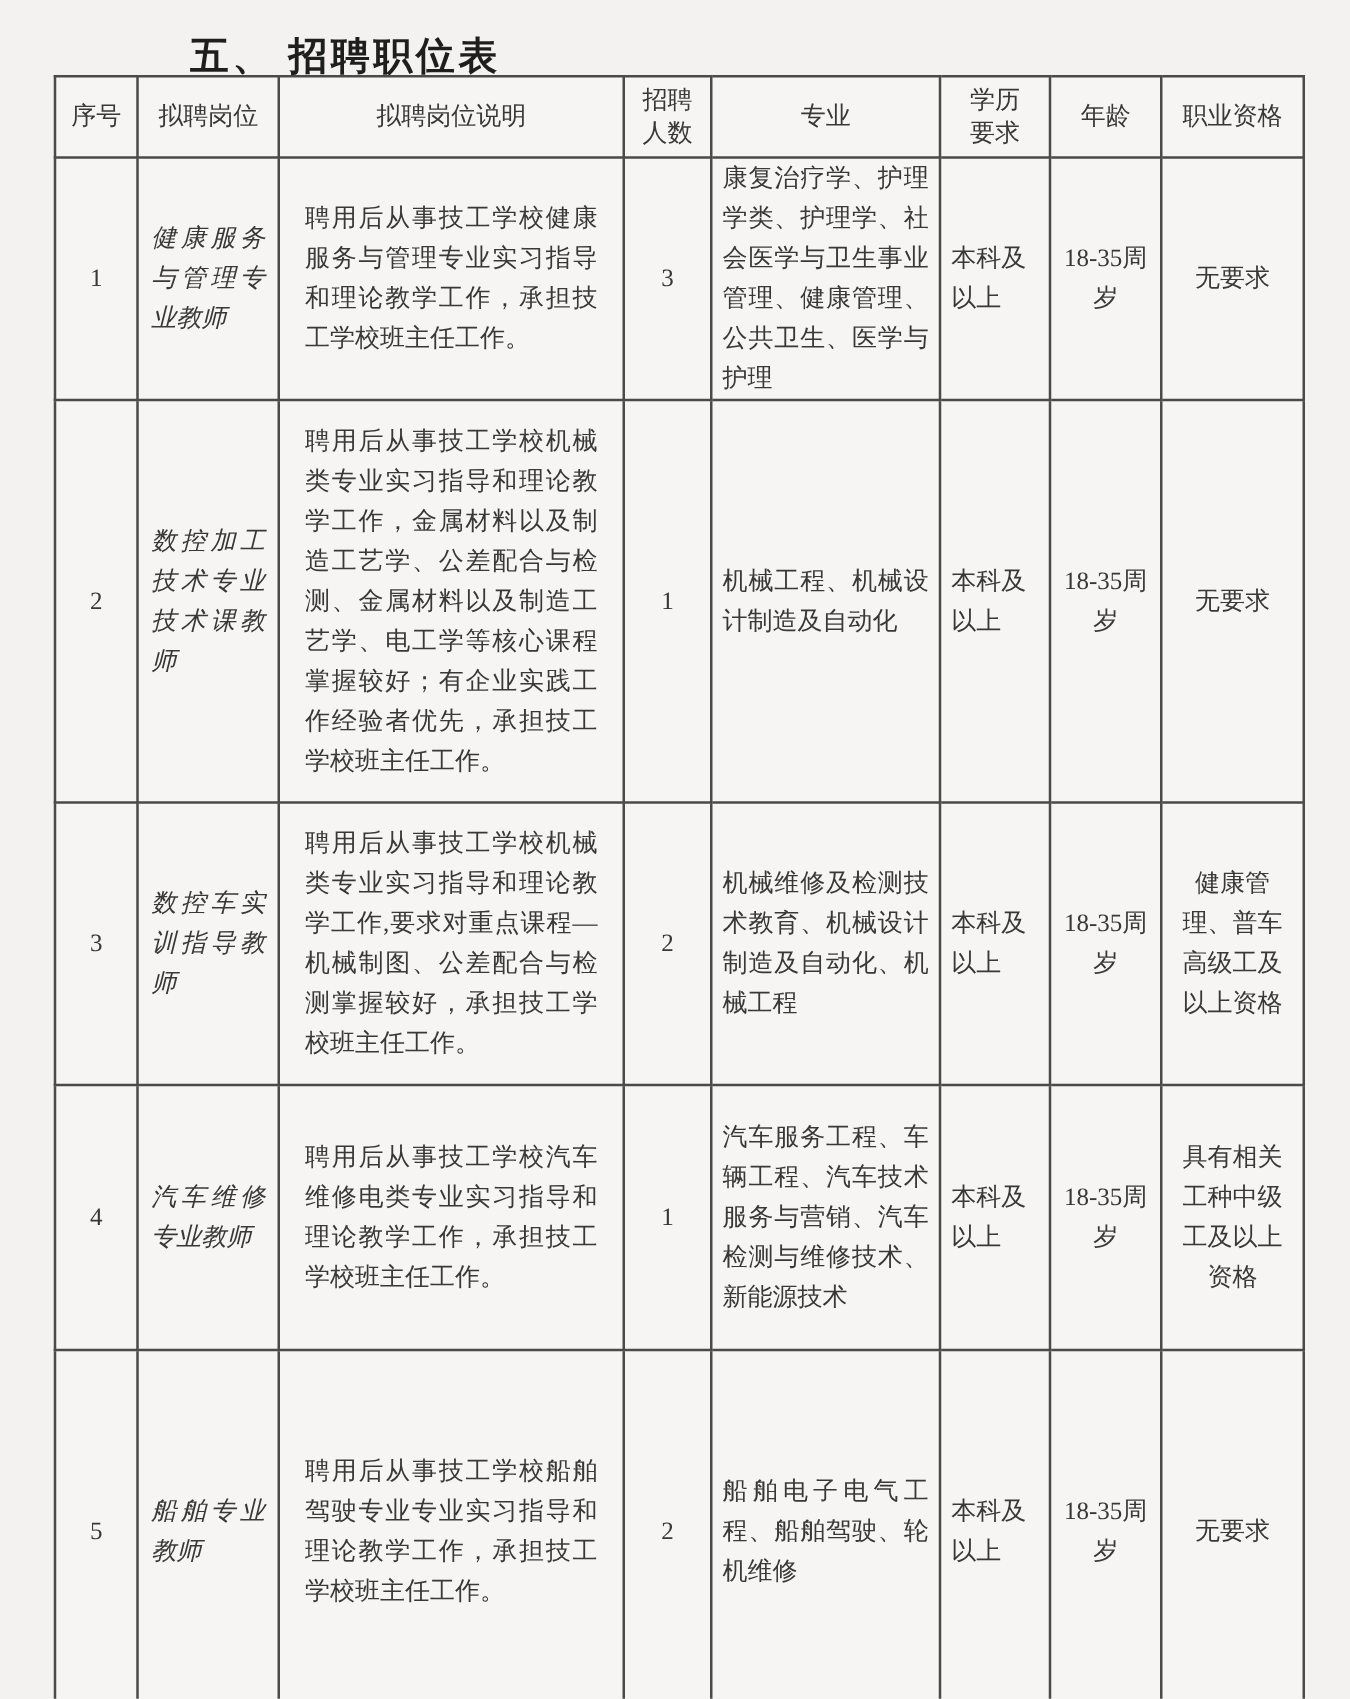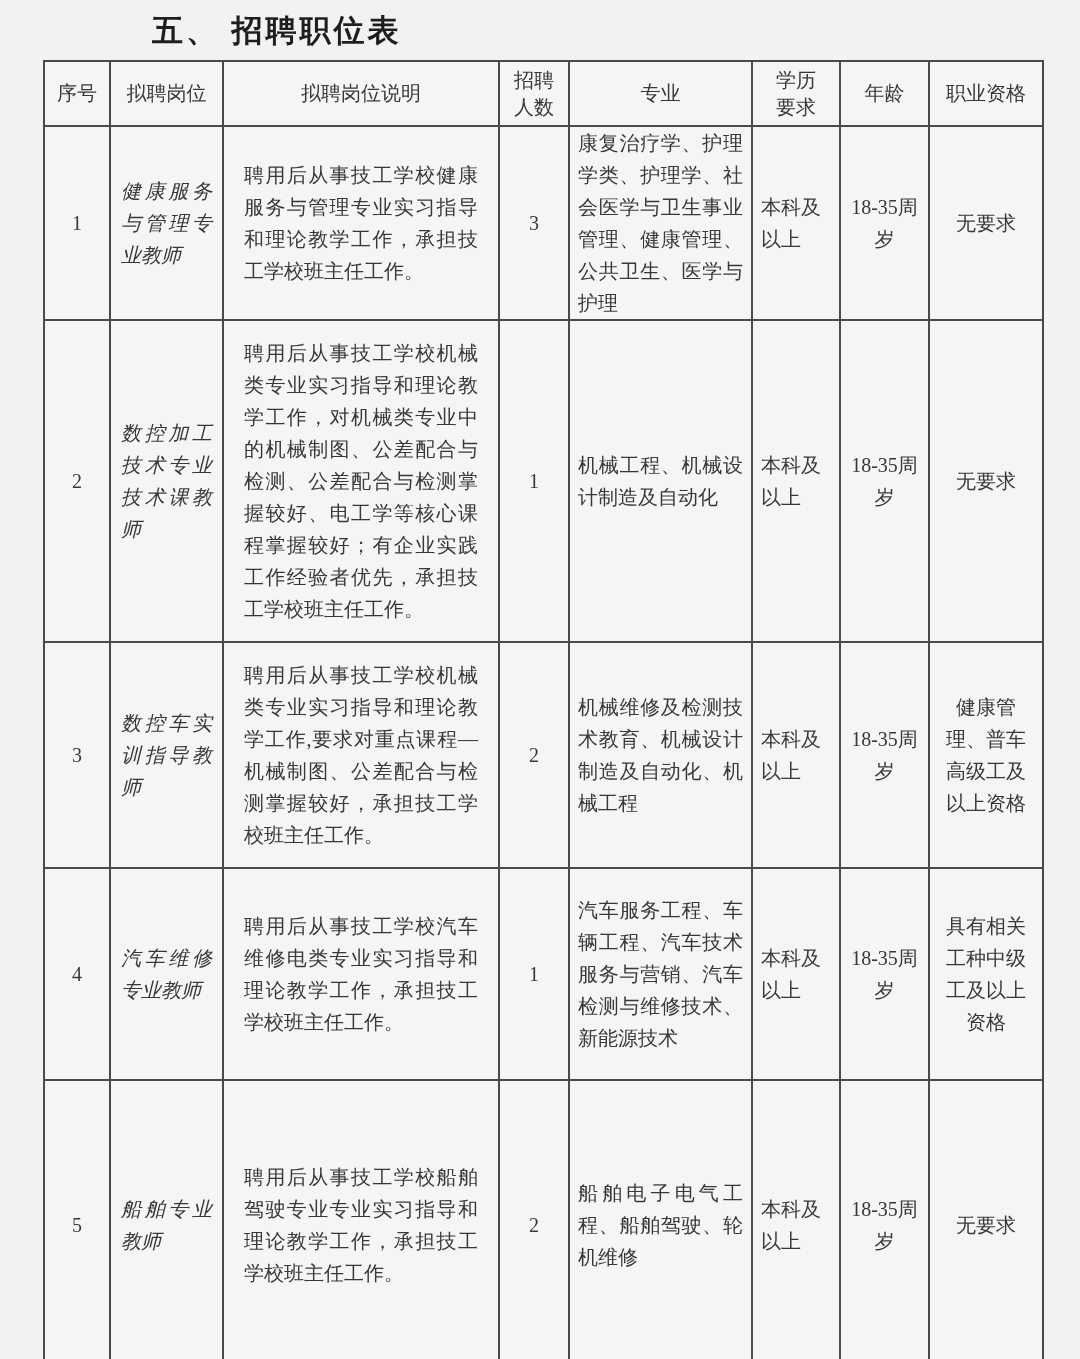"五、 招聘职位表" .page-title { font-family: Liberation Sans, sans-serif -> Liberation Serif, serif; top: 10px -> 24px }
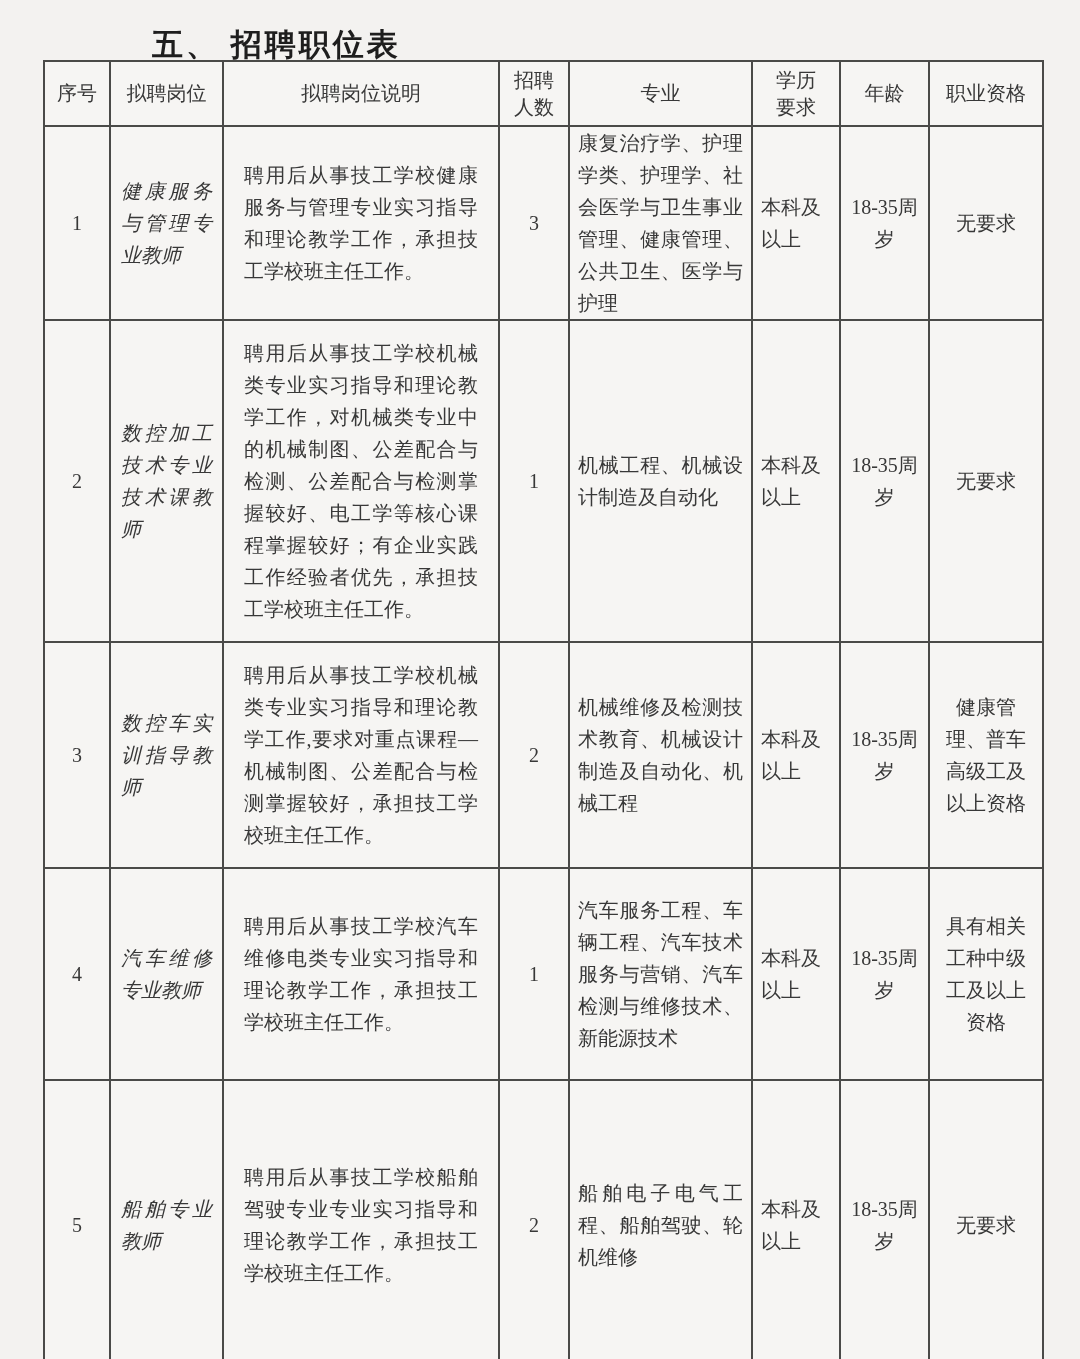"聘用后从事技工学校机械类专业实习指导和理论教学工作，对机械类专业中的机械制图、公" td.c-desc { text: 对机械类专业中的机械制图、公差配合与检测、公差配合与检测掌握较好 -> 金属材料以及制造工艺学、公差配合与检测、金属材料以及制造工艺学 }
